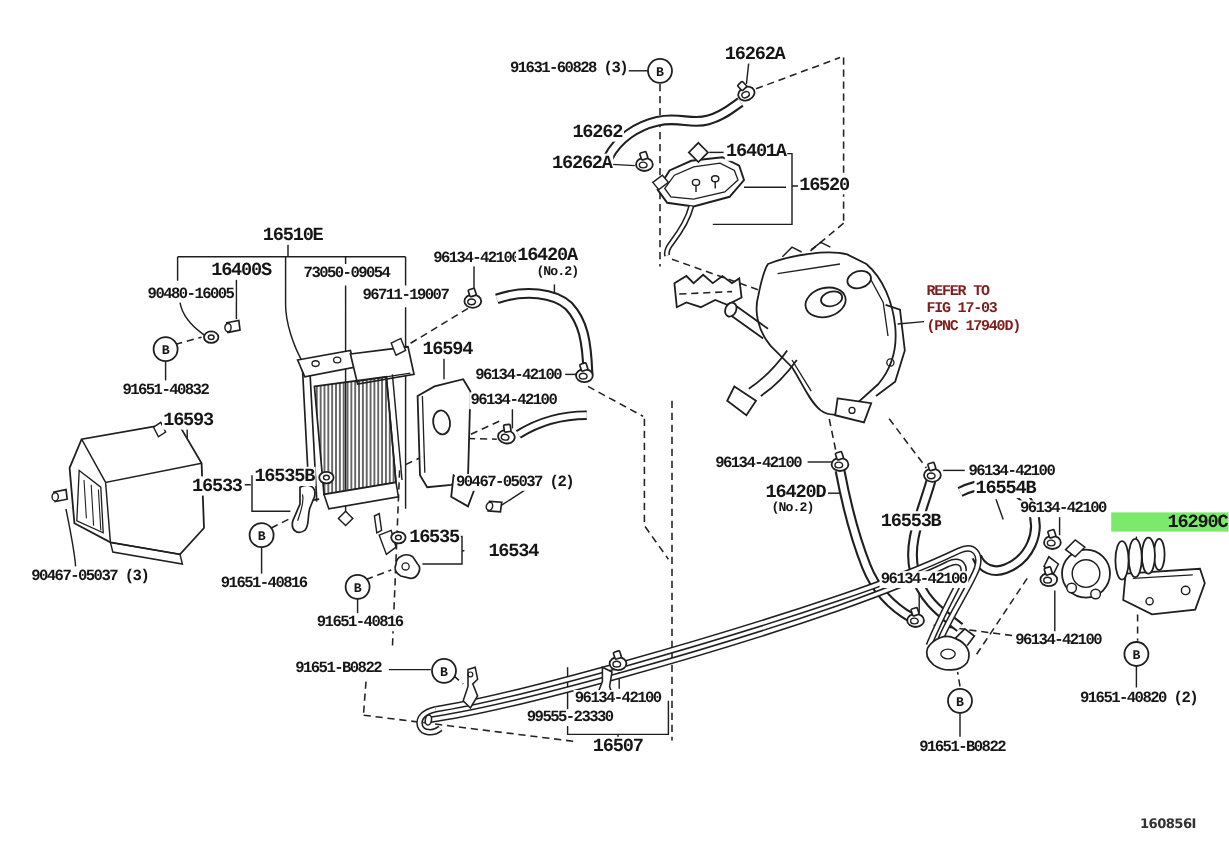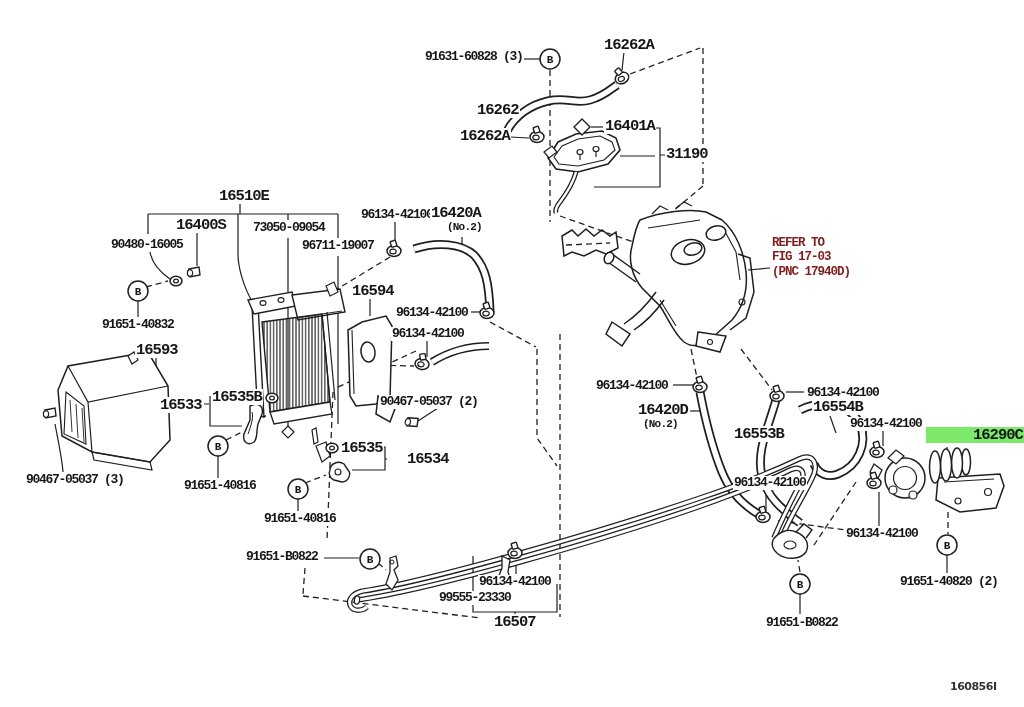"31190" div.lbl { text: 31190 -> 16520 }
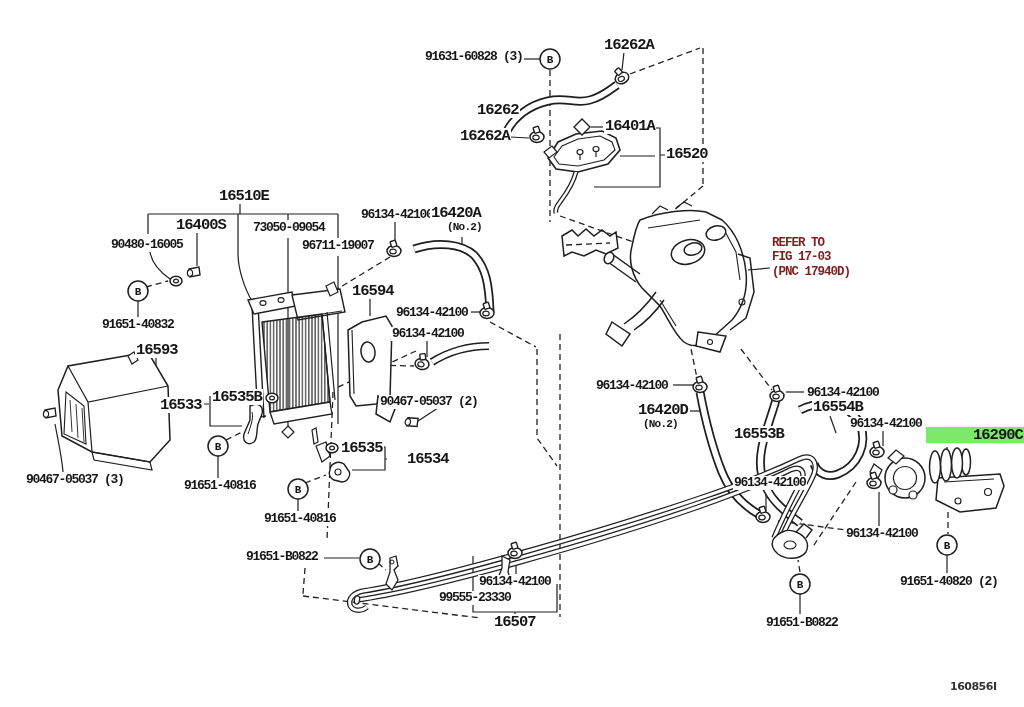"90480-16005" div.lbl { left: 110px -> 122px }
